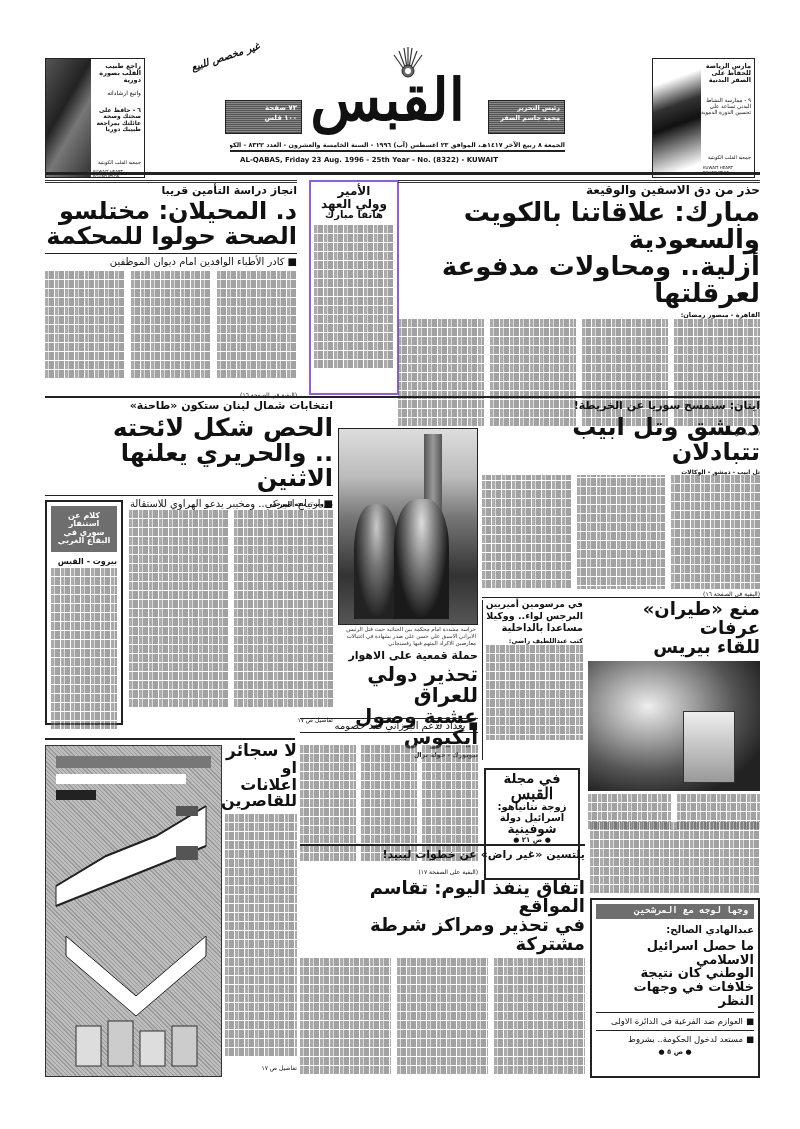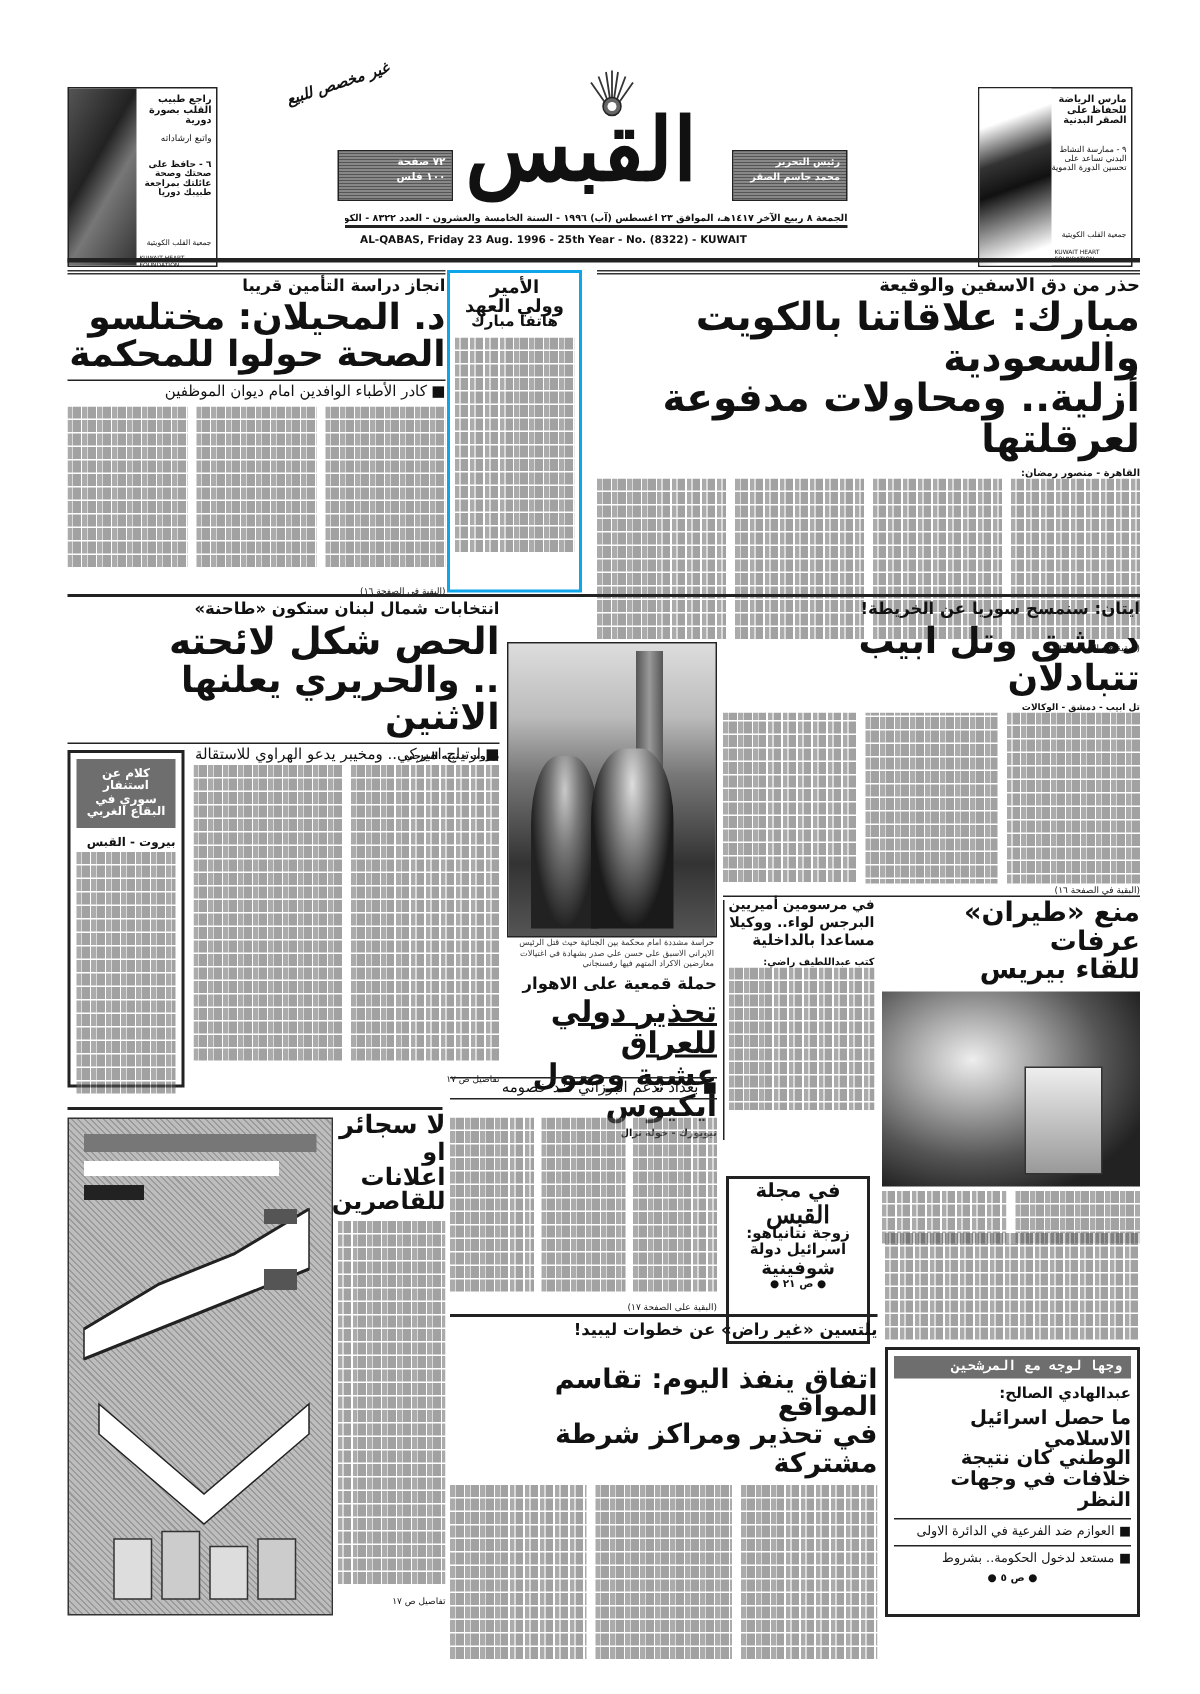"الأمير" div.abs { border: 2px solid #0ea5e9 -> 2px solid #8b5cf6; left: 298px -> 309px }
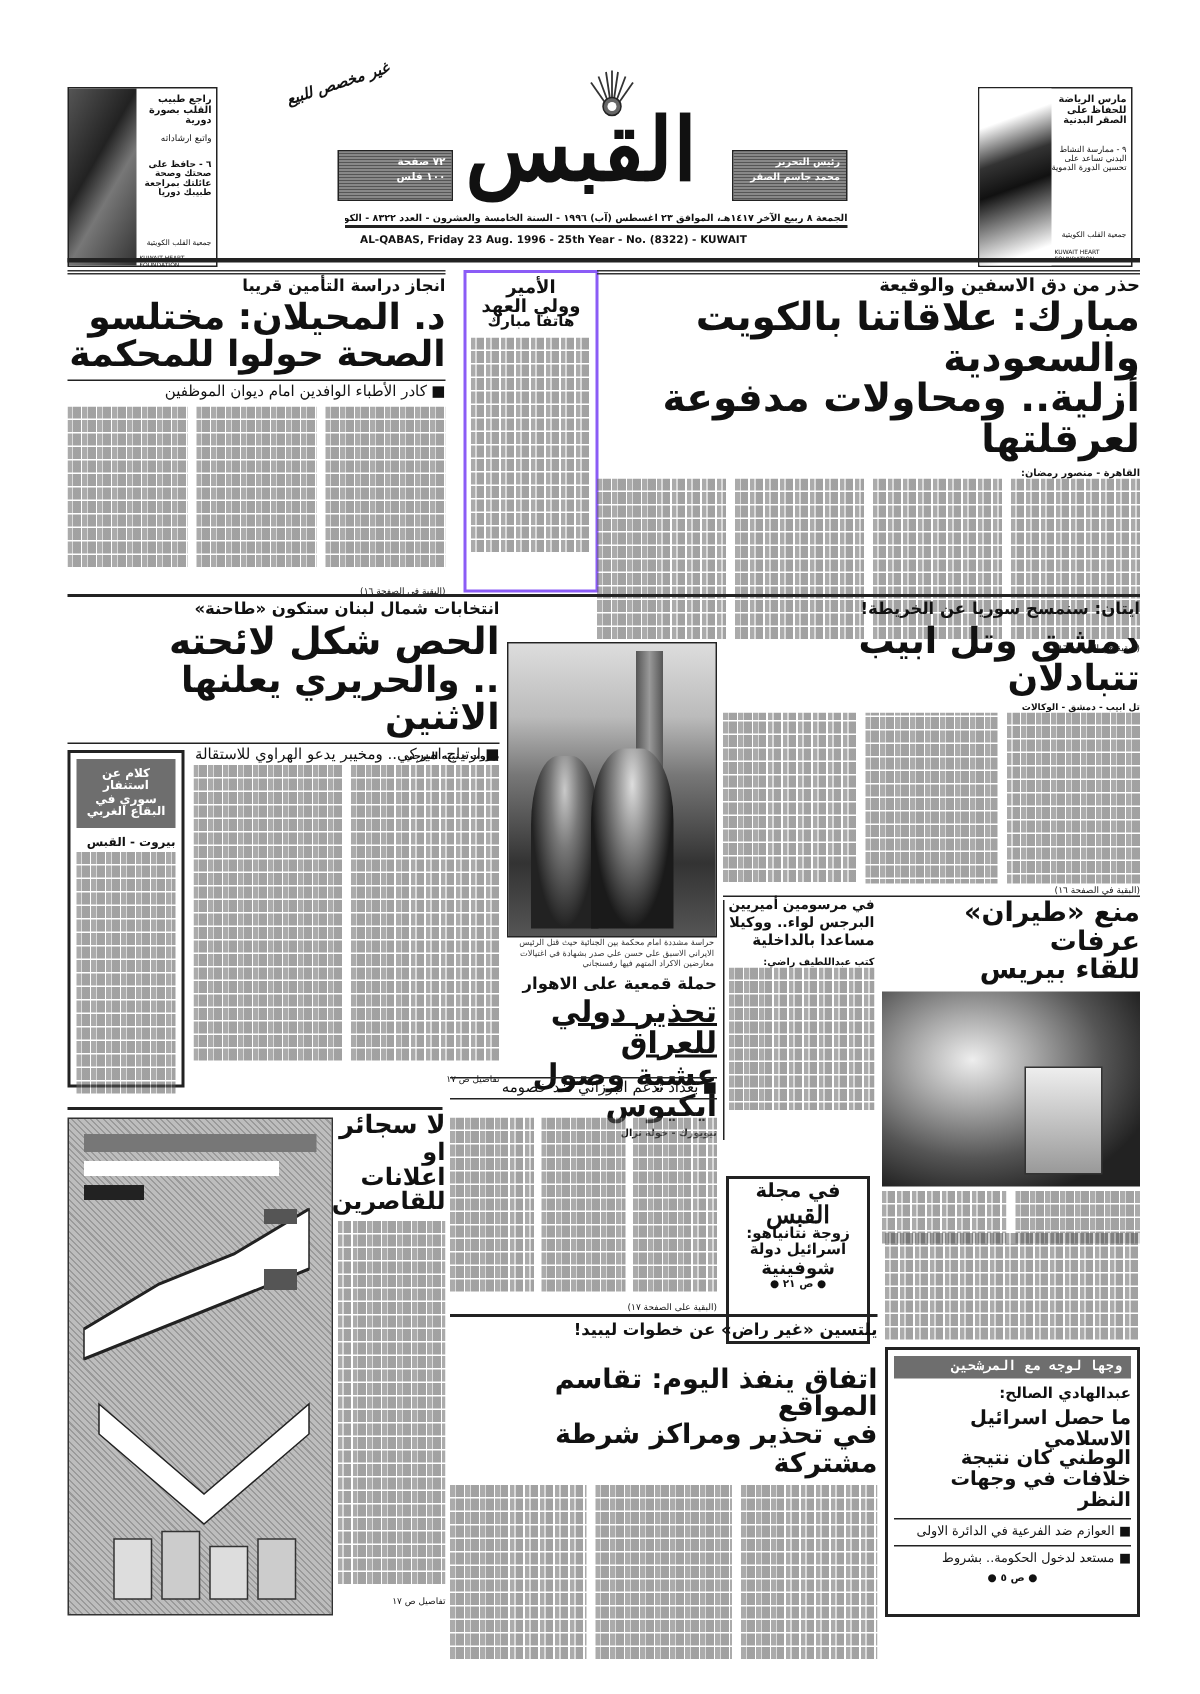"تحذير دولي للعراق" div.rtl { text-decoration: underline -> none }
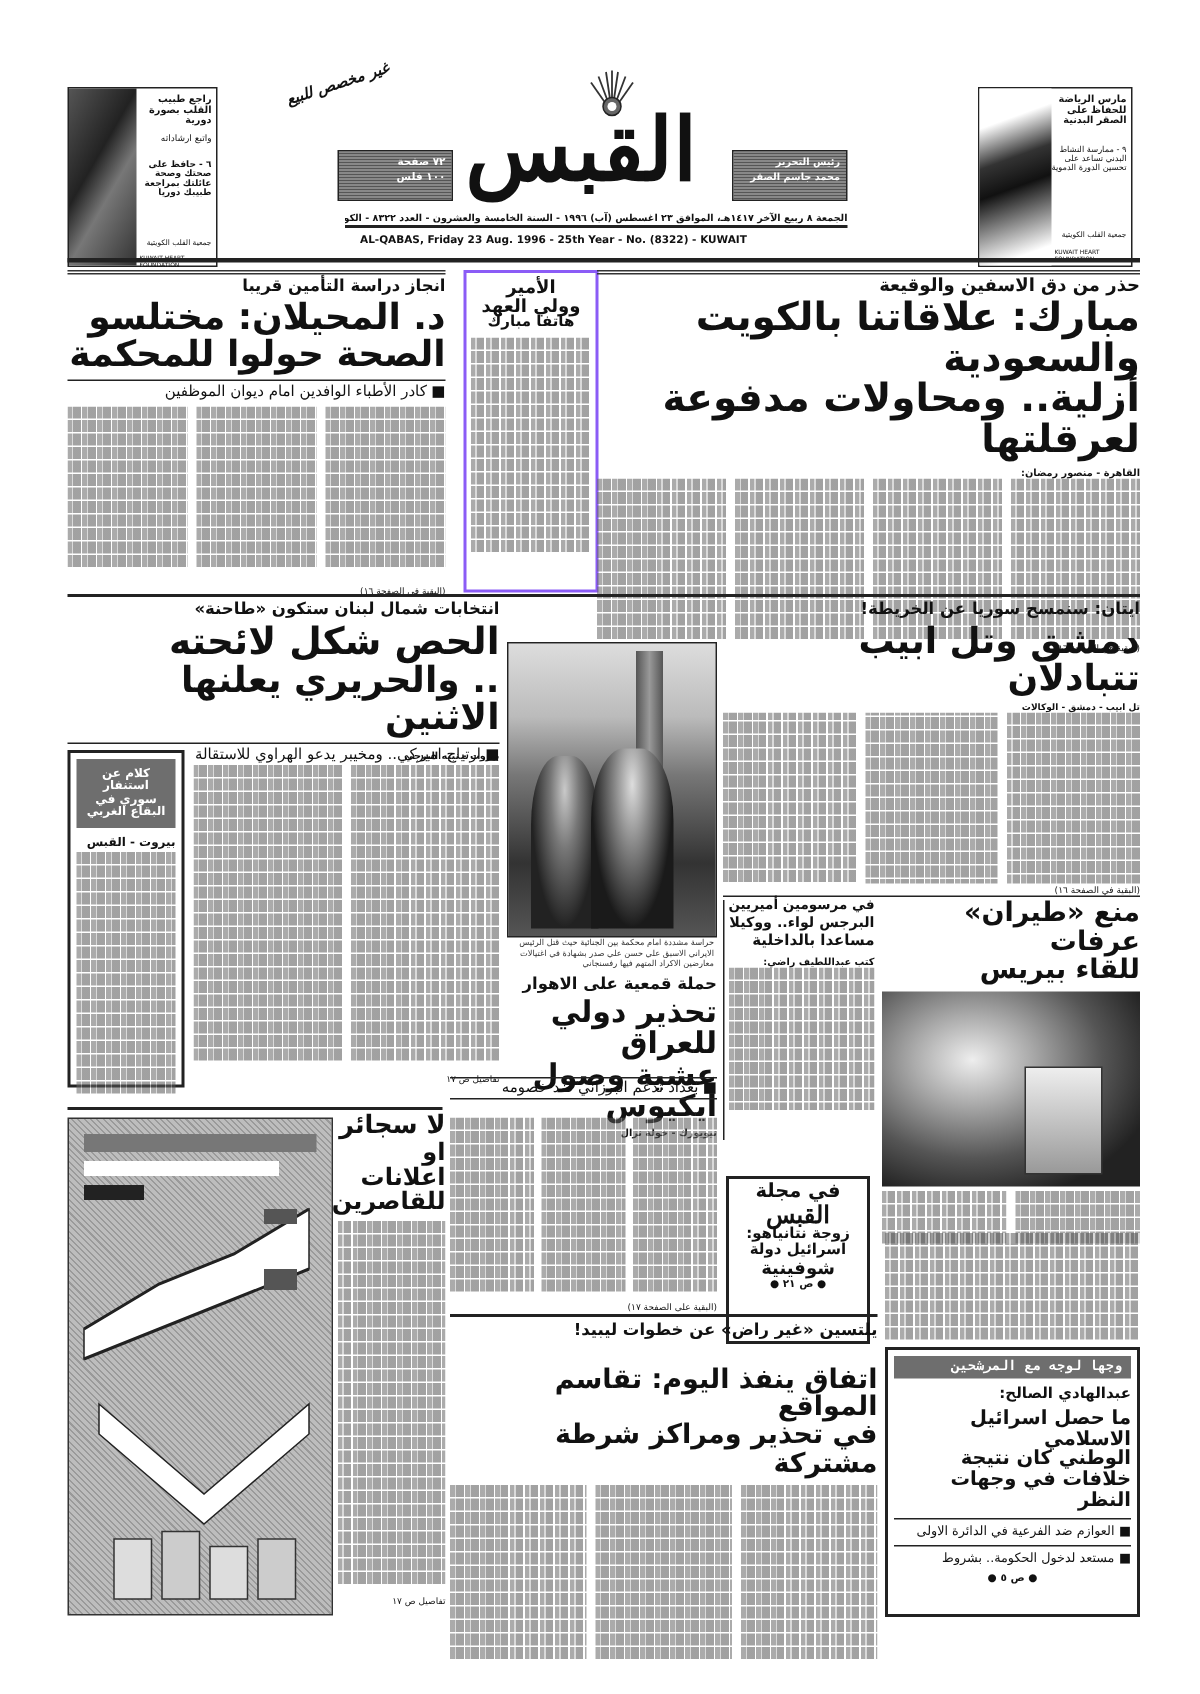"في مجلة" div.abs { top: 784px -> 768px }
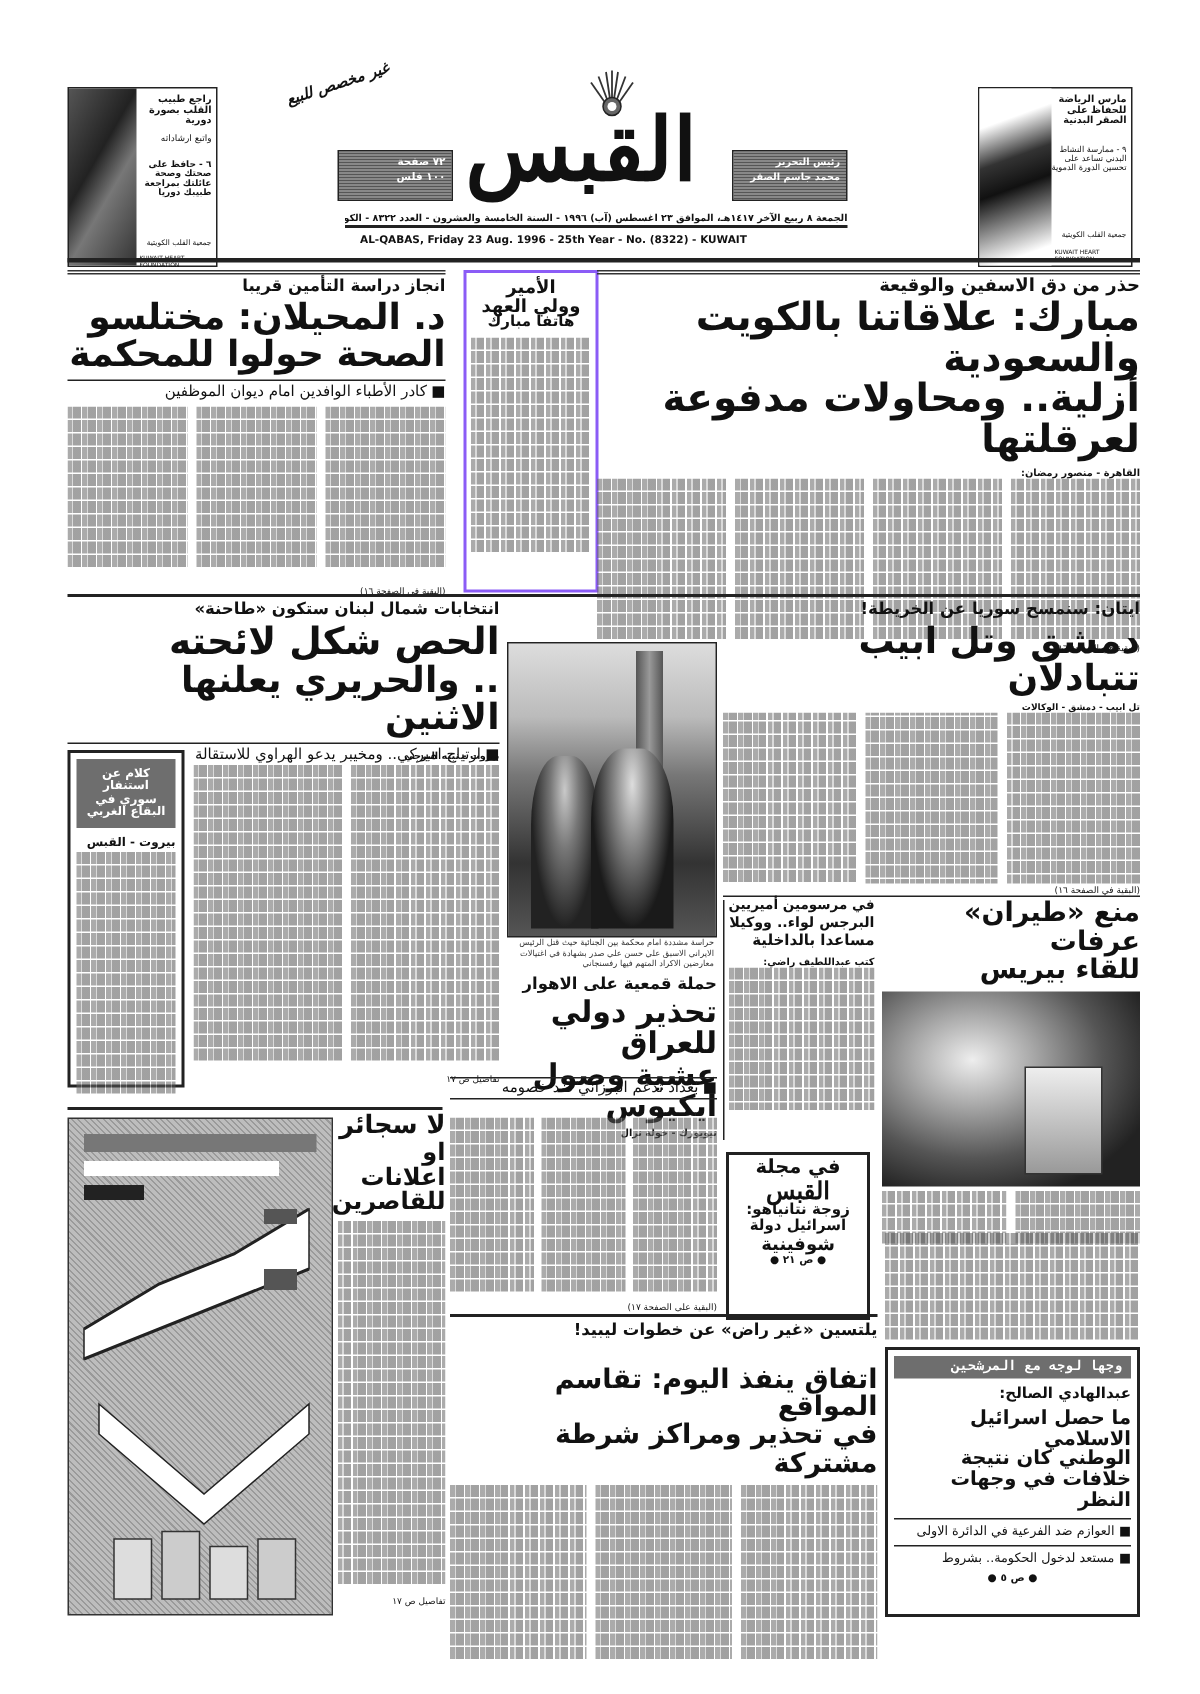"يلتسين «غير راض» عن خطوات" div.abs { top: 876px -> 844px }
